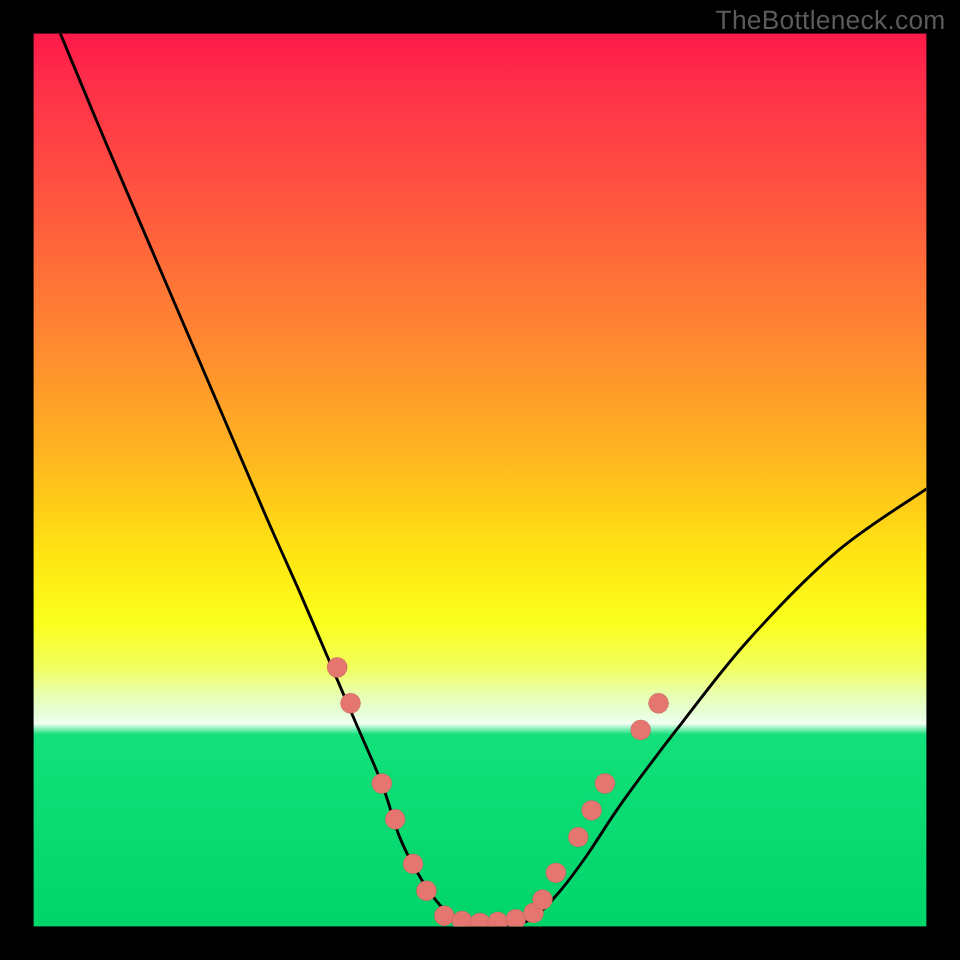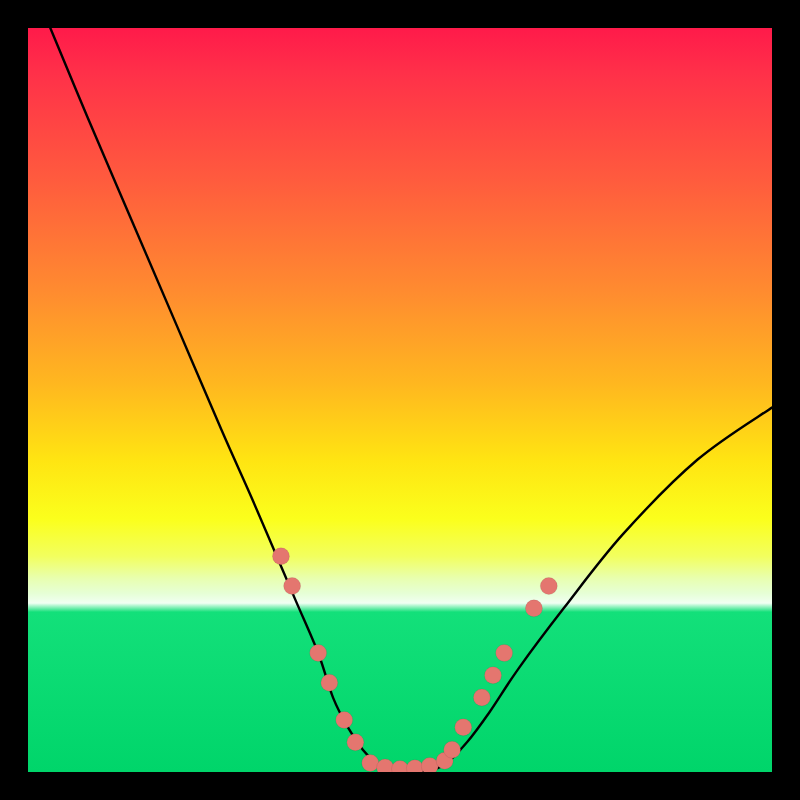"TheBottleneck.com" div.watermark { html: none -> <div>TheBottleneck.com</div> }
